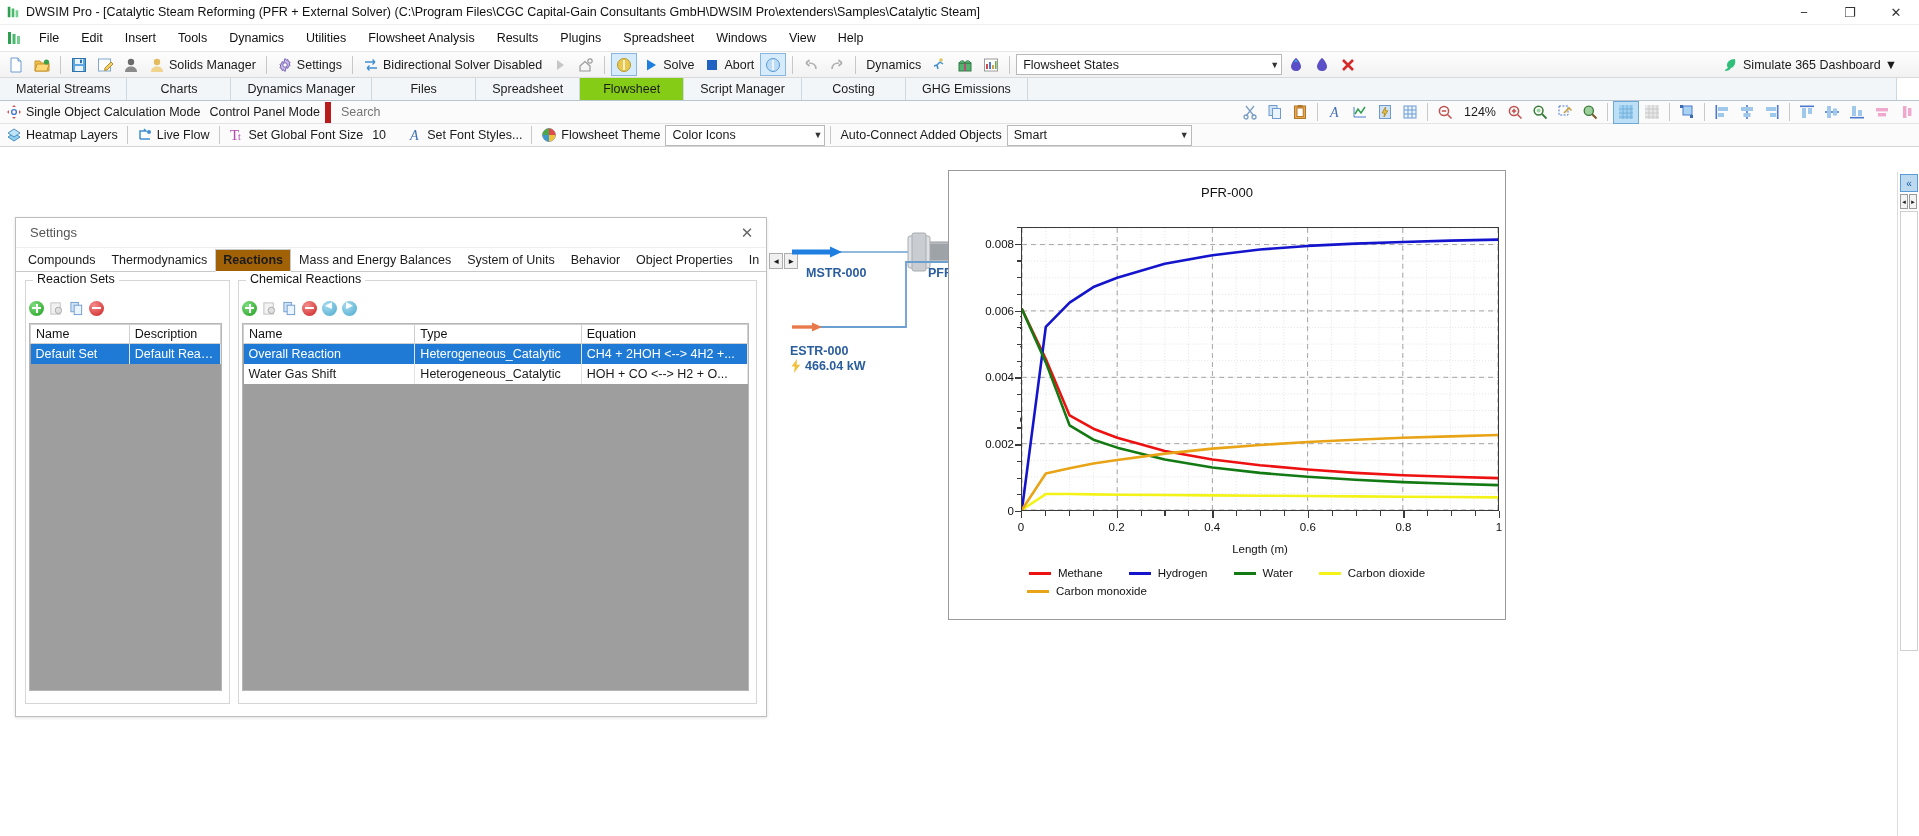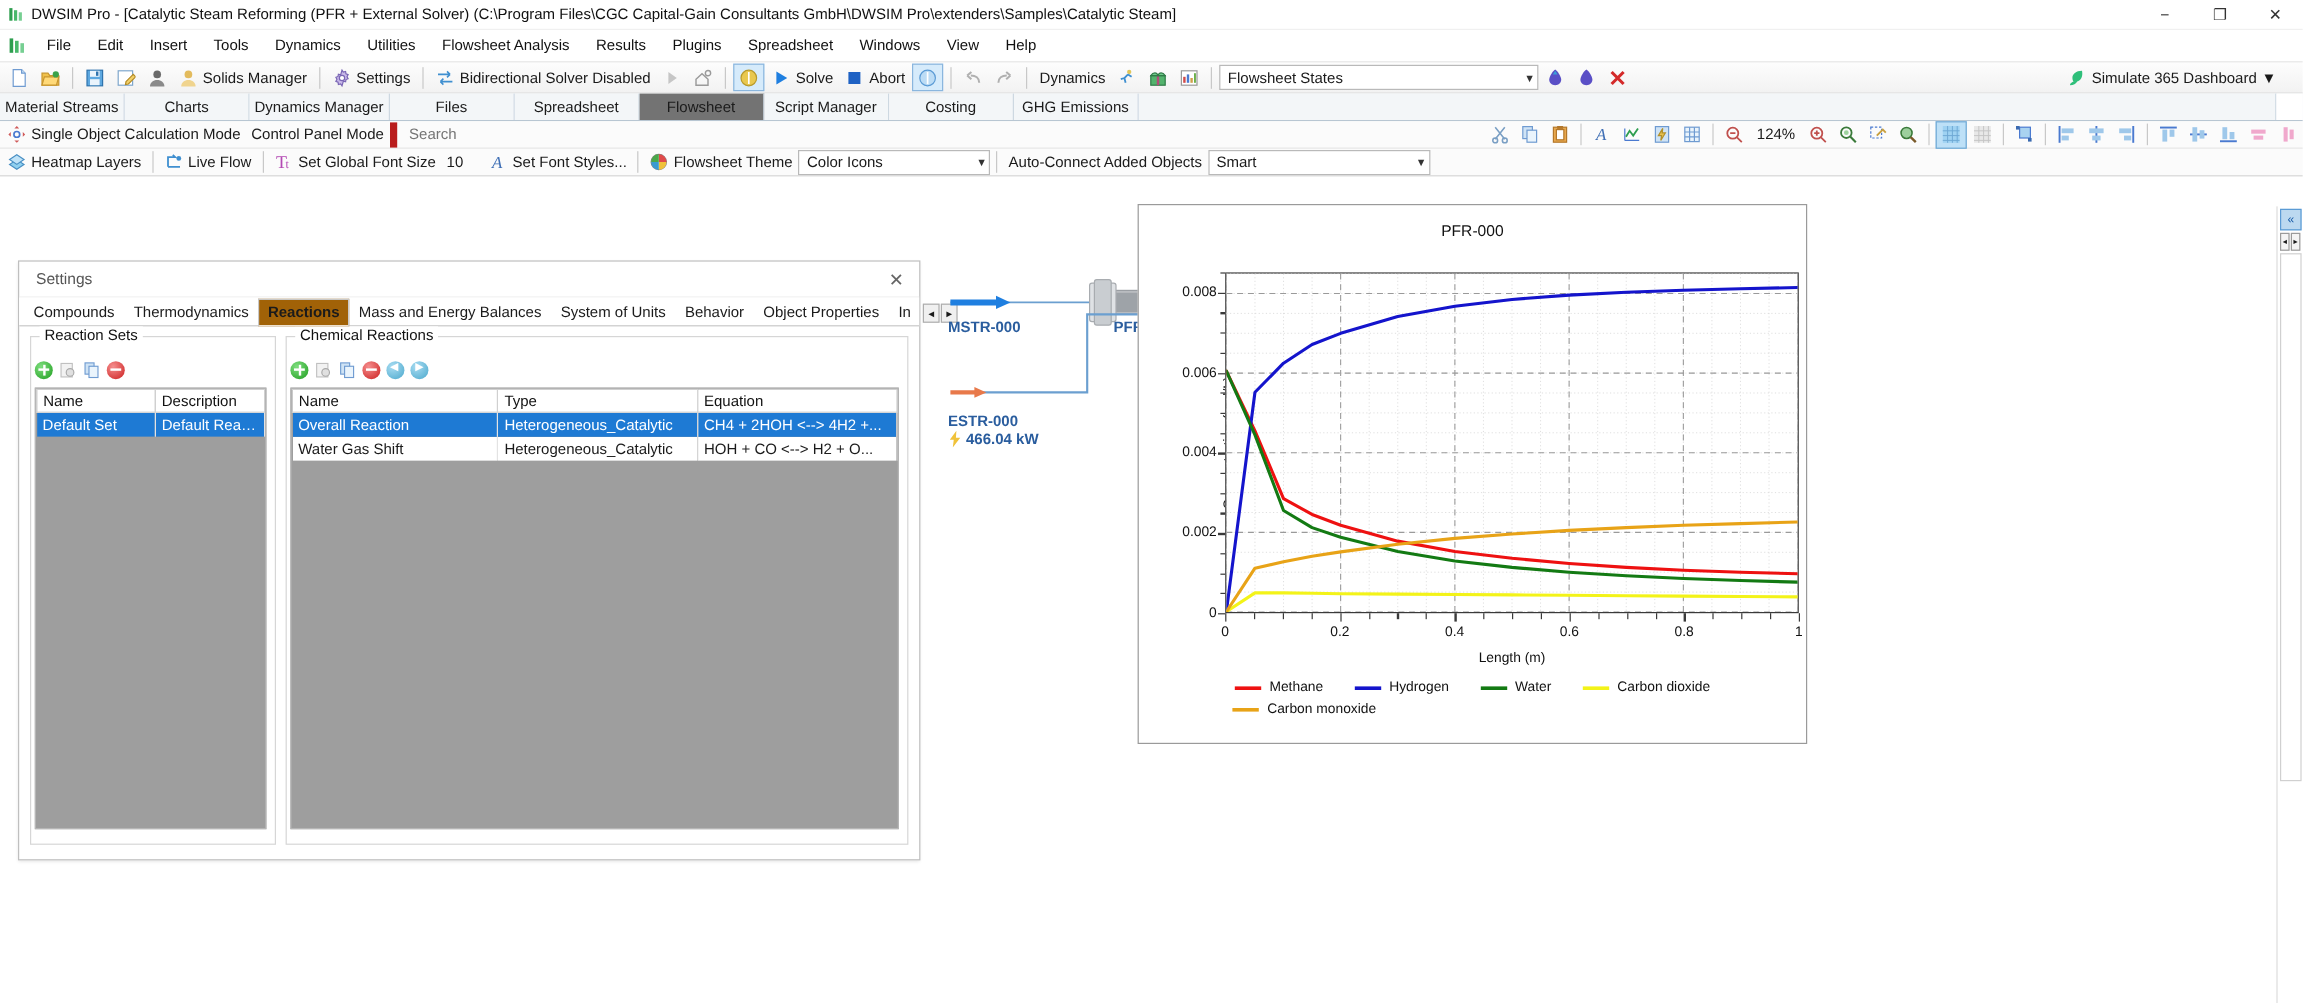"Material Streams" .doctab { padding: 0 4px -> 0 16px }
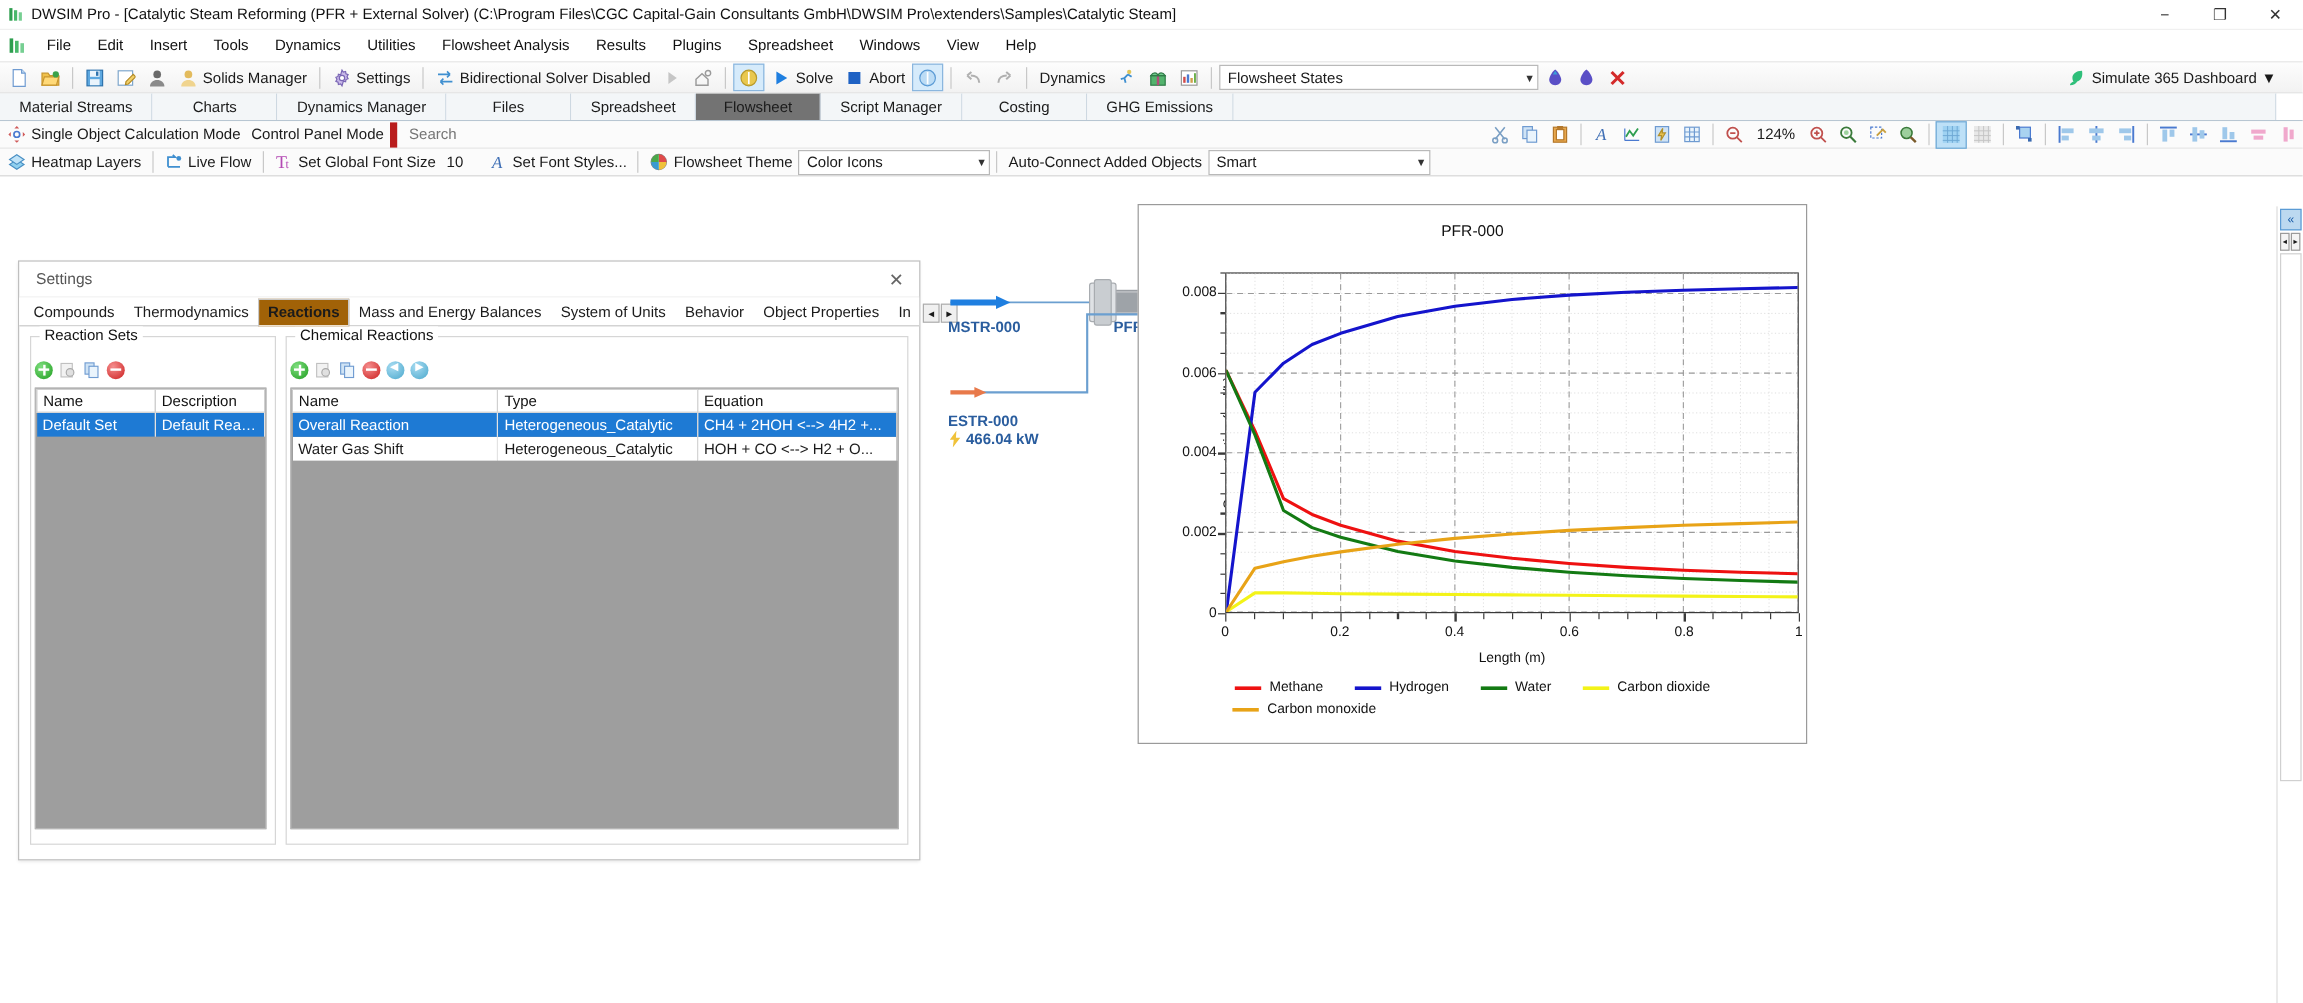"Flowsheet" .doctab.active { background: #737373 -> #84cc16 }
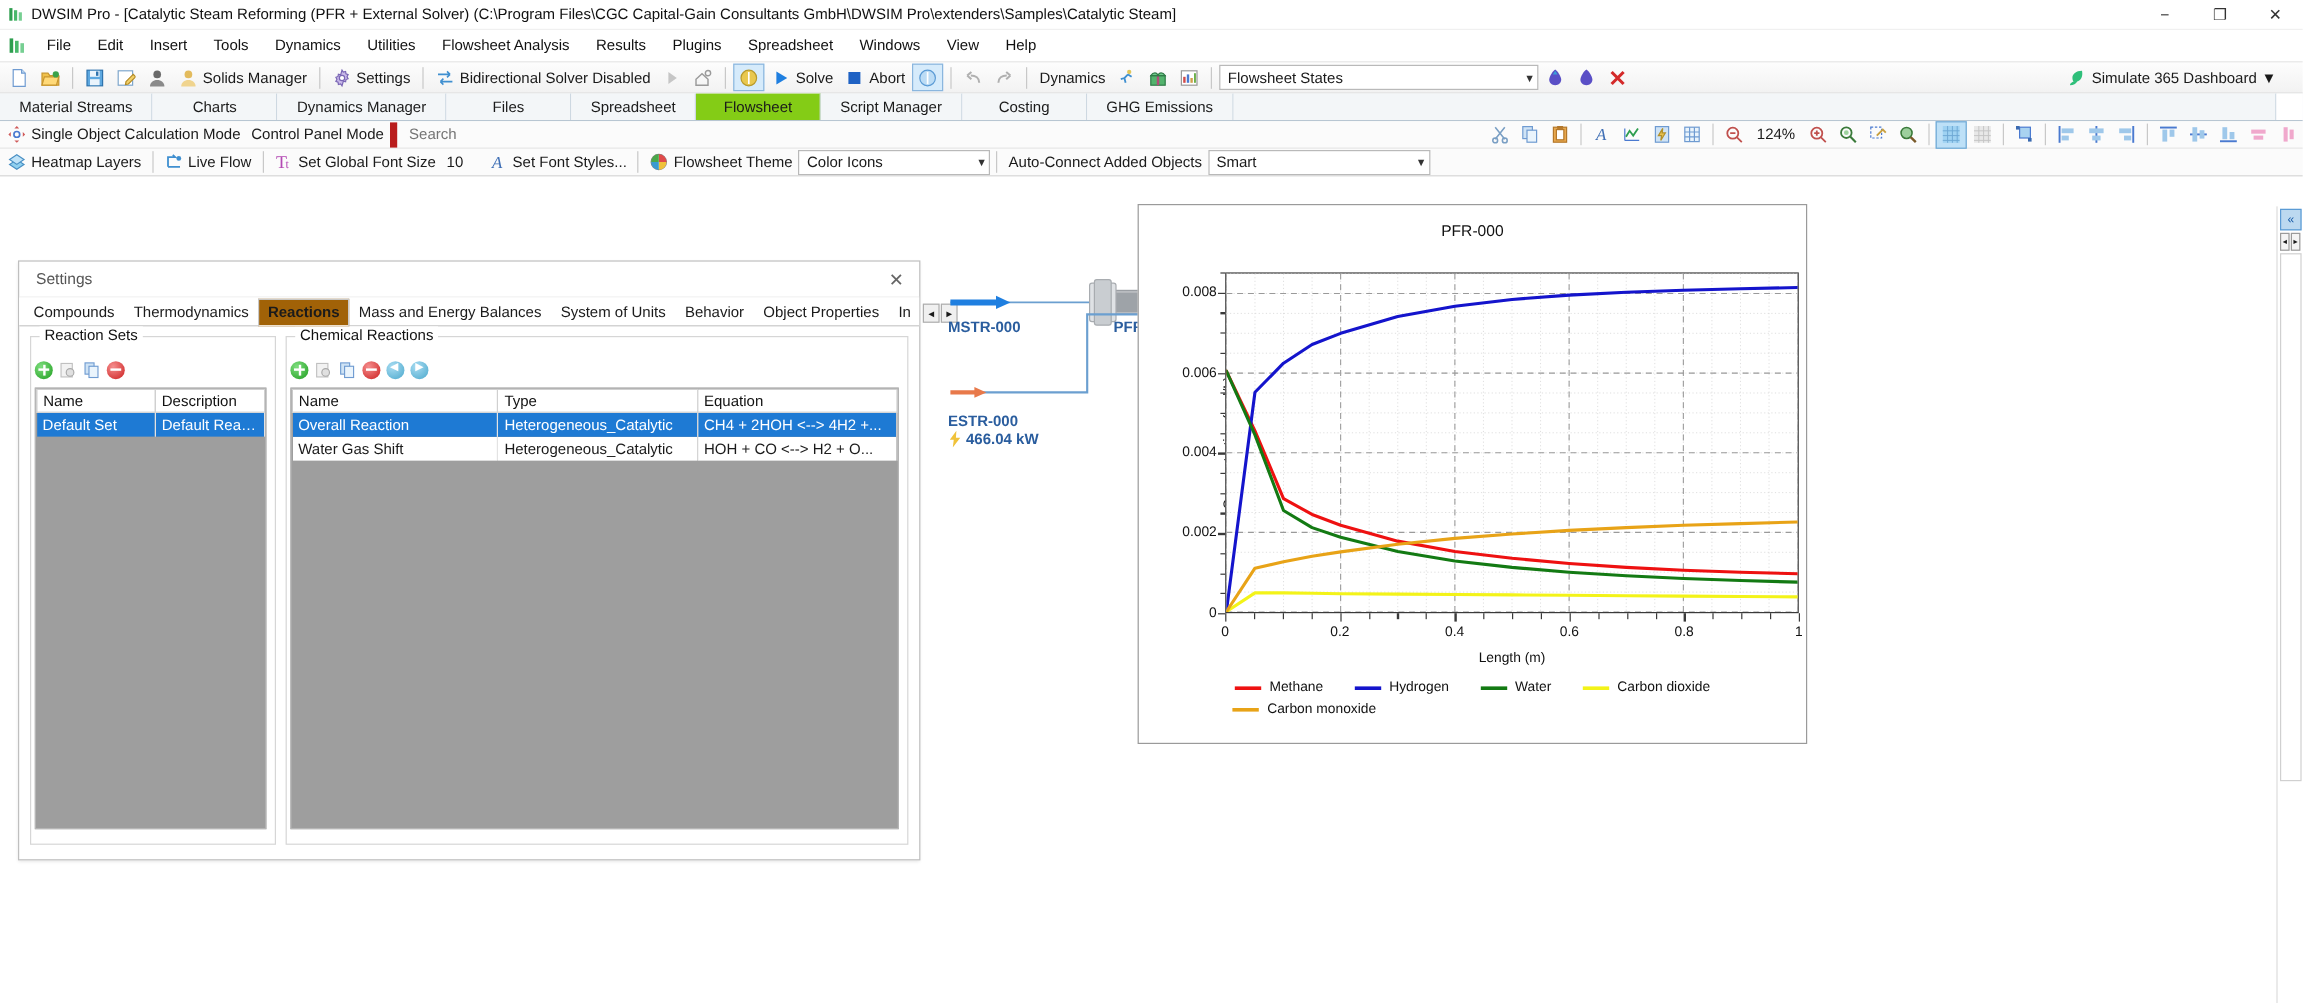"MSTR-000" div.fs-label { left: 0px -> 16px }
